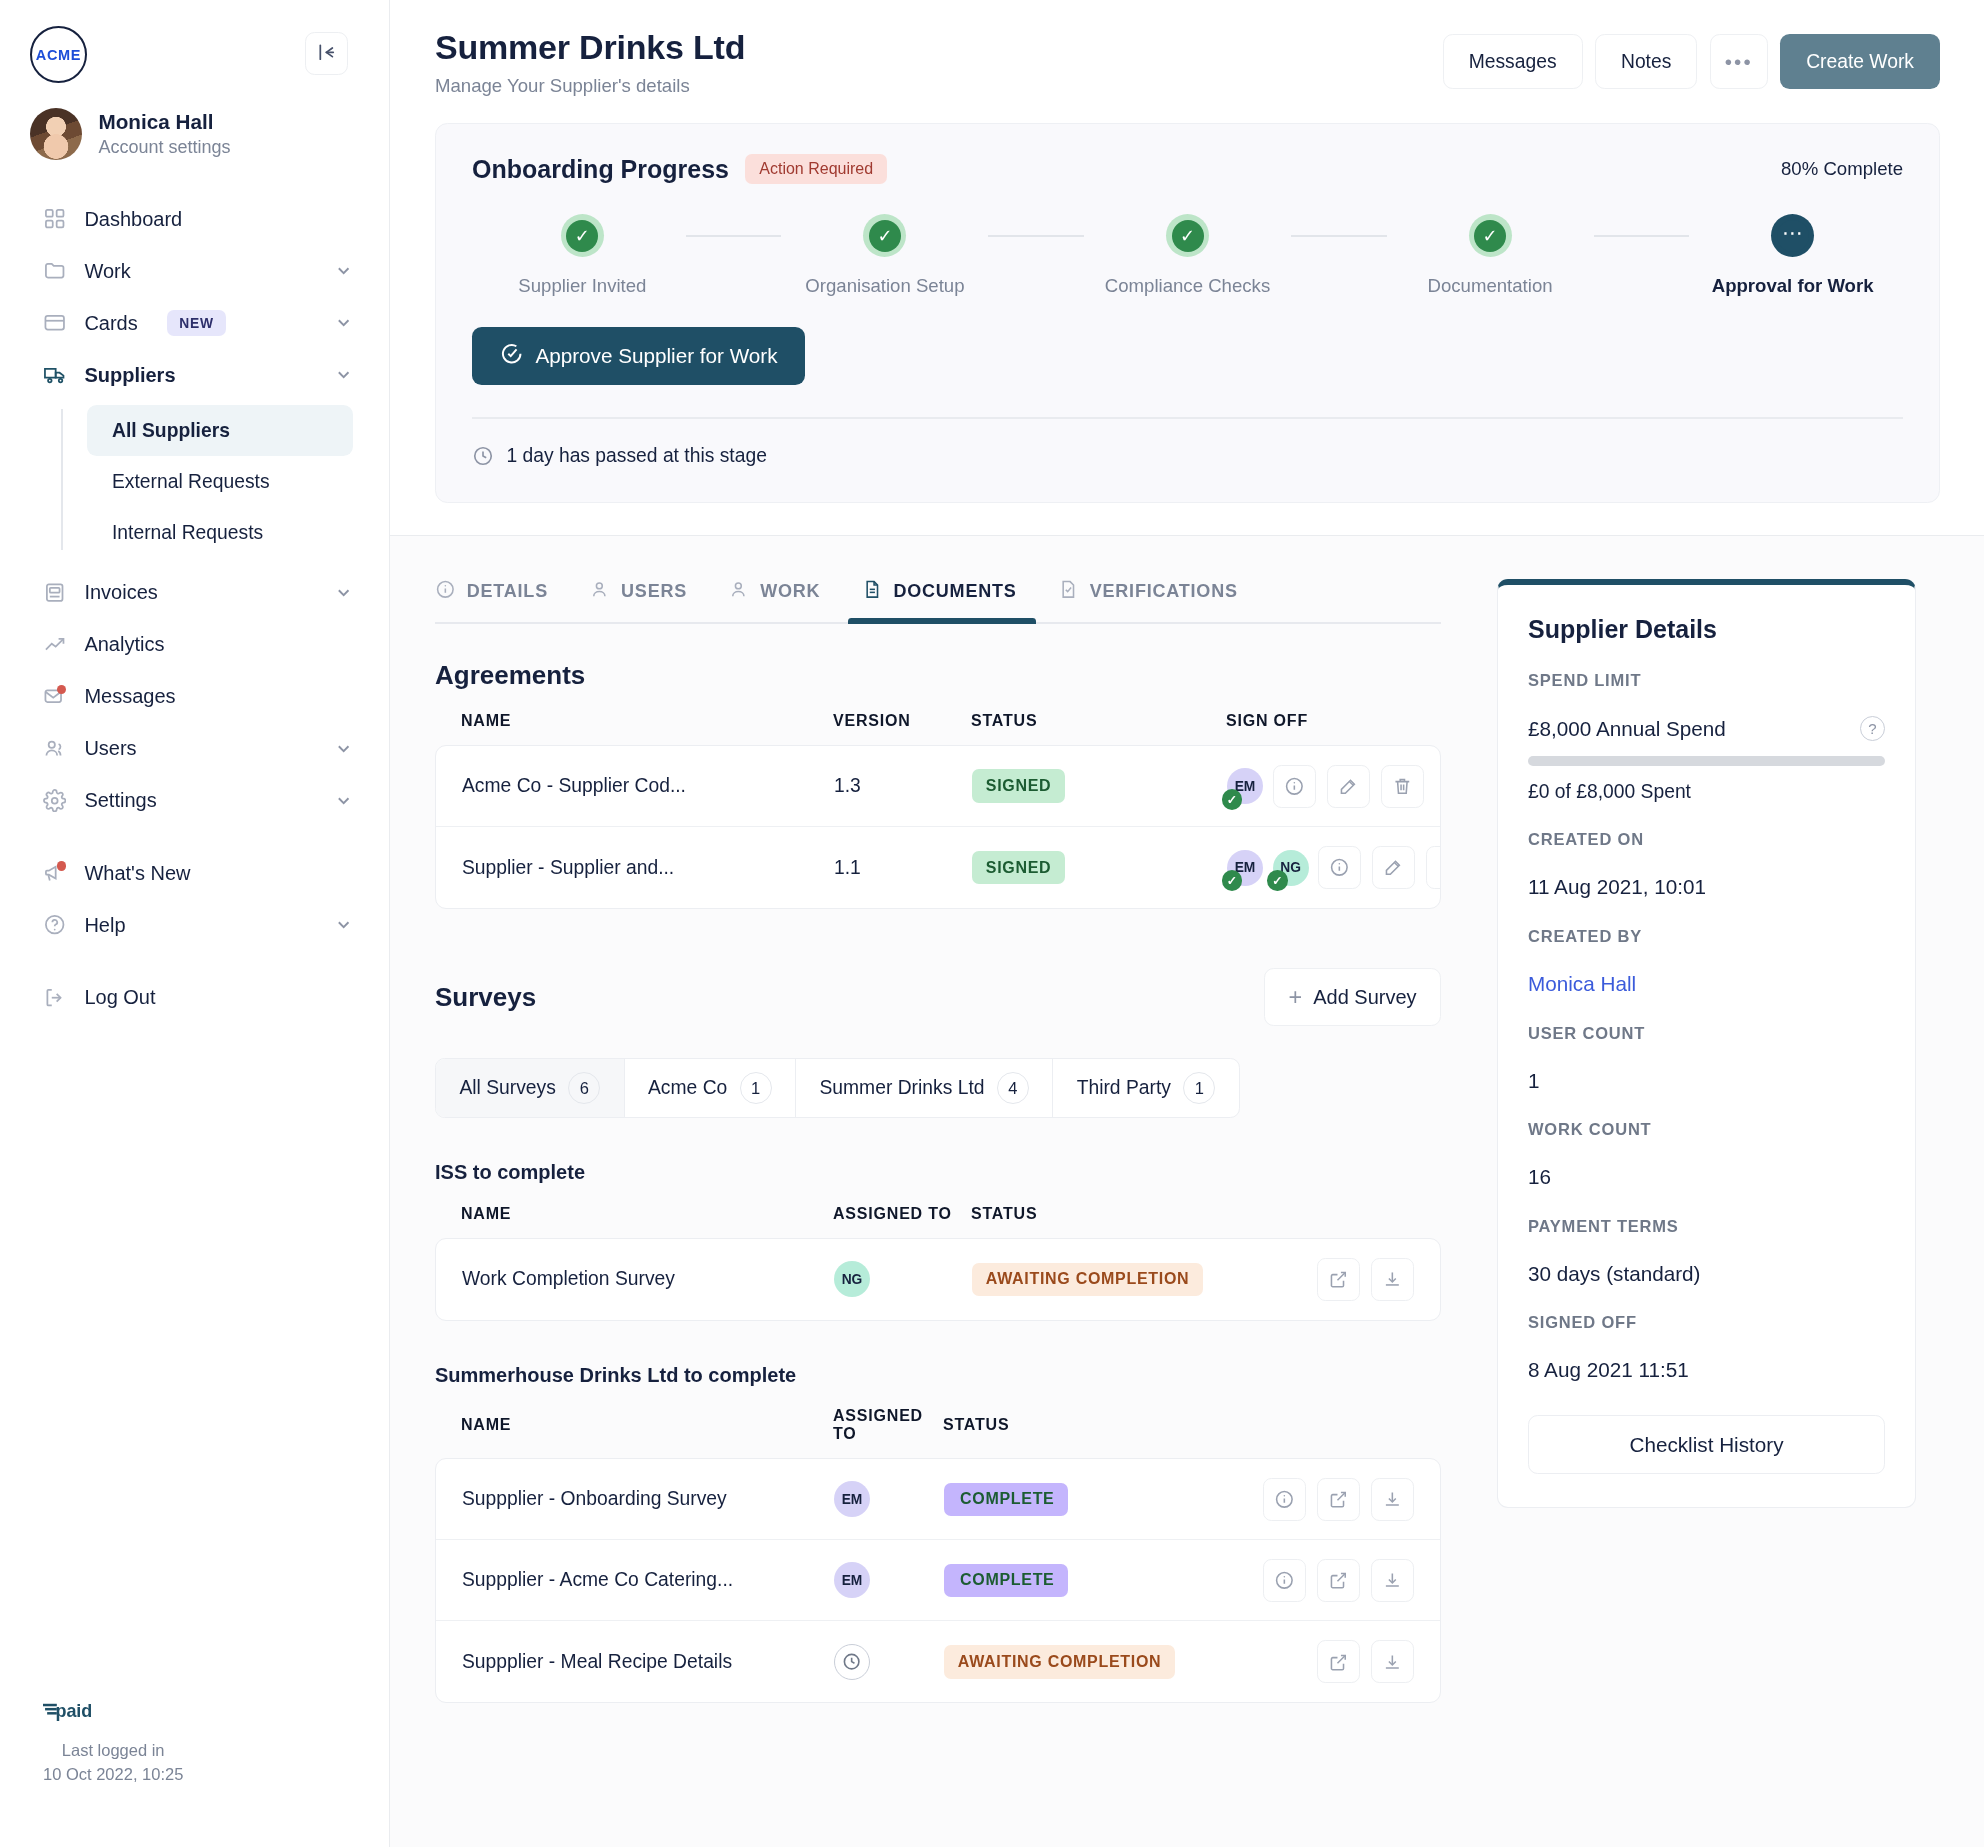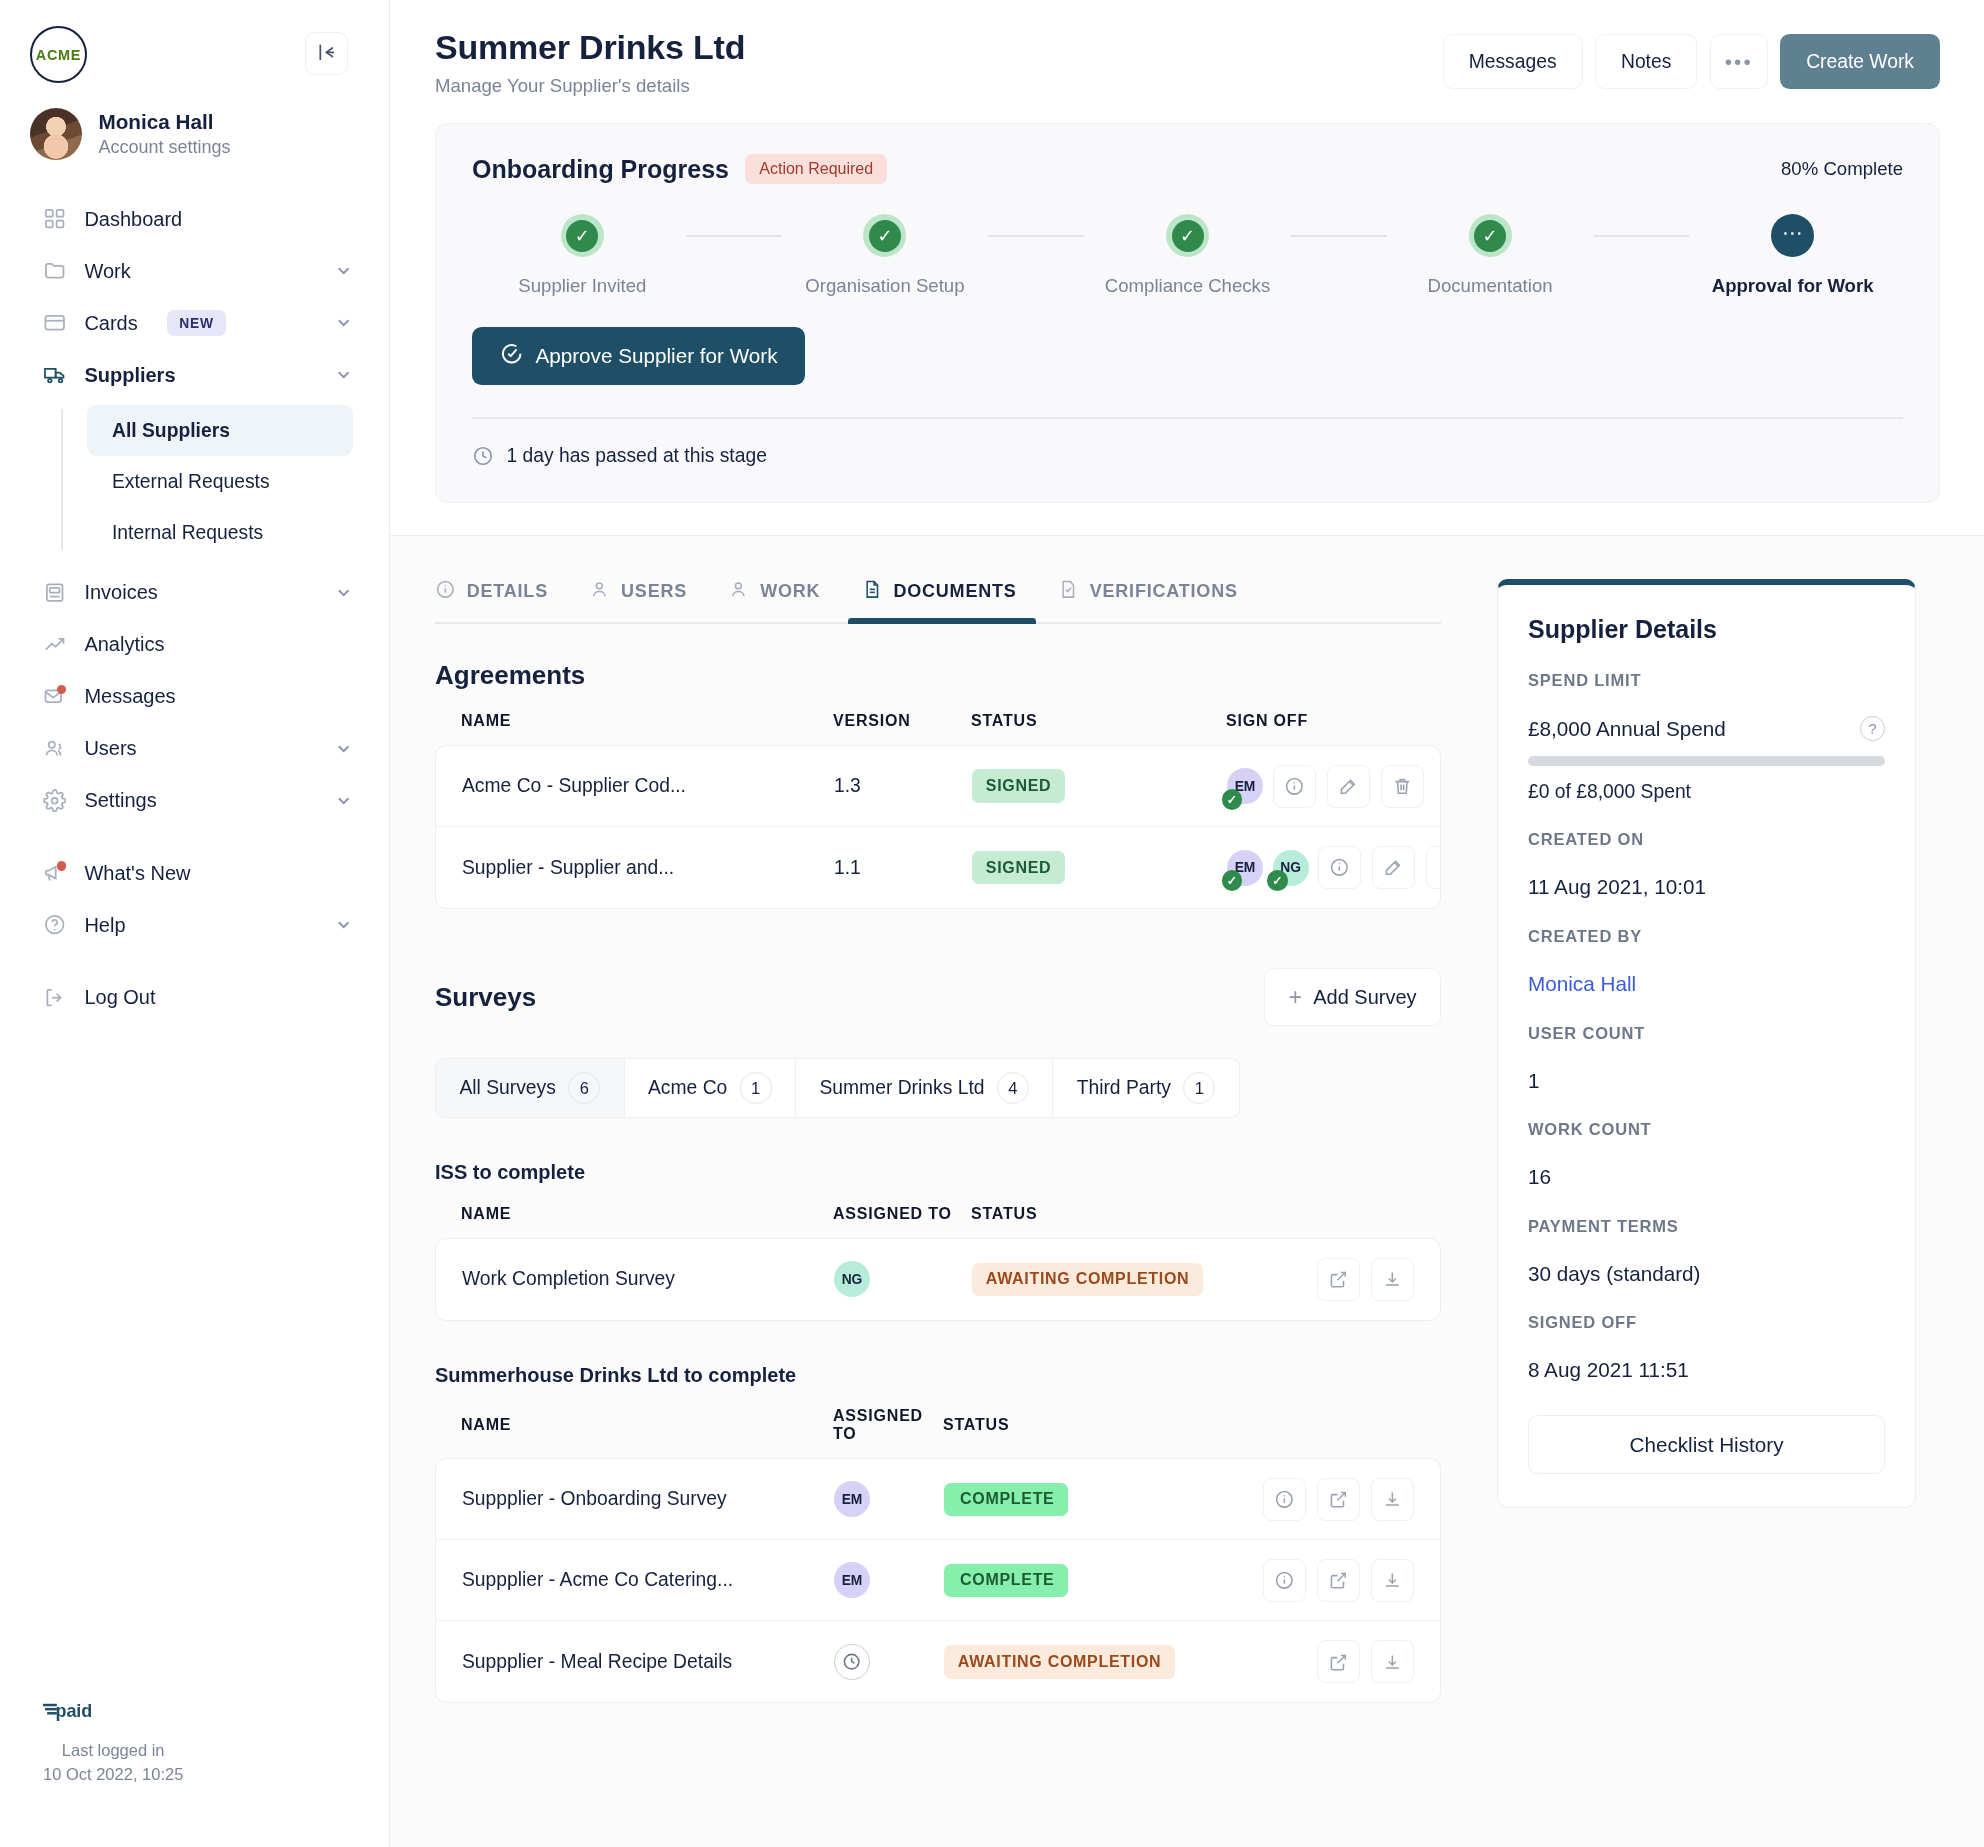"ACME" .logo-circle { color: #4d7c0f -> #1d4ed8 }
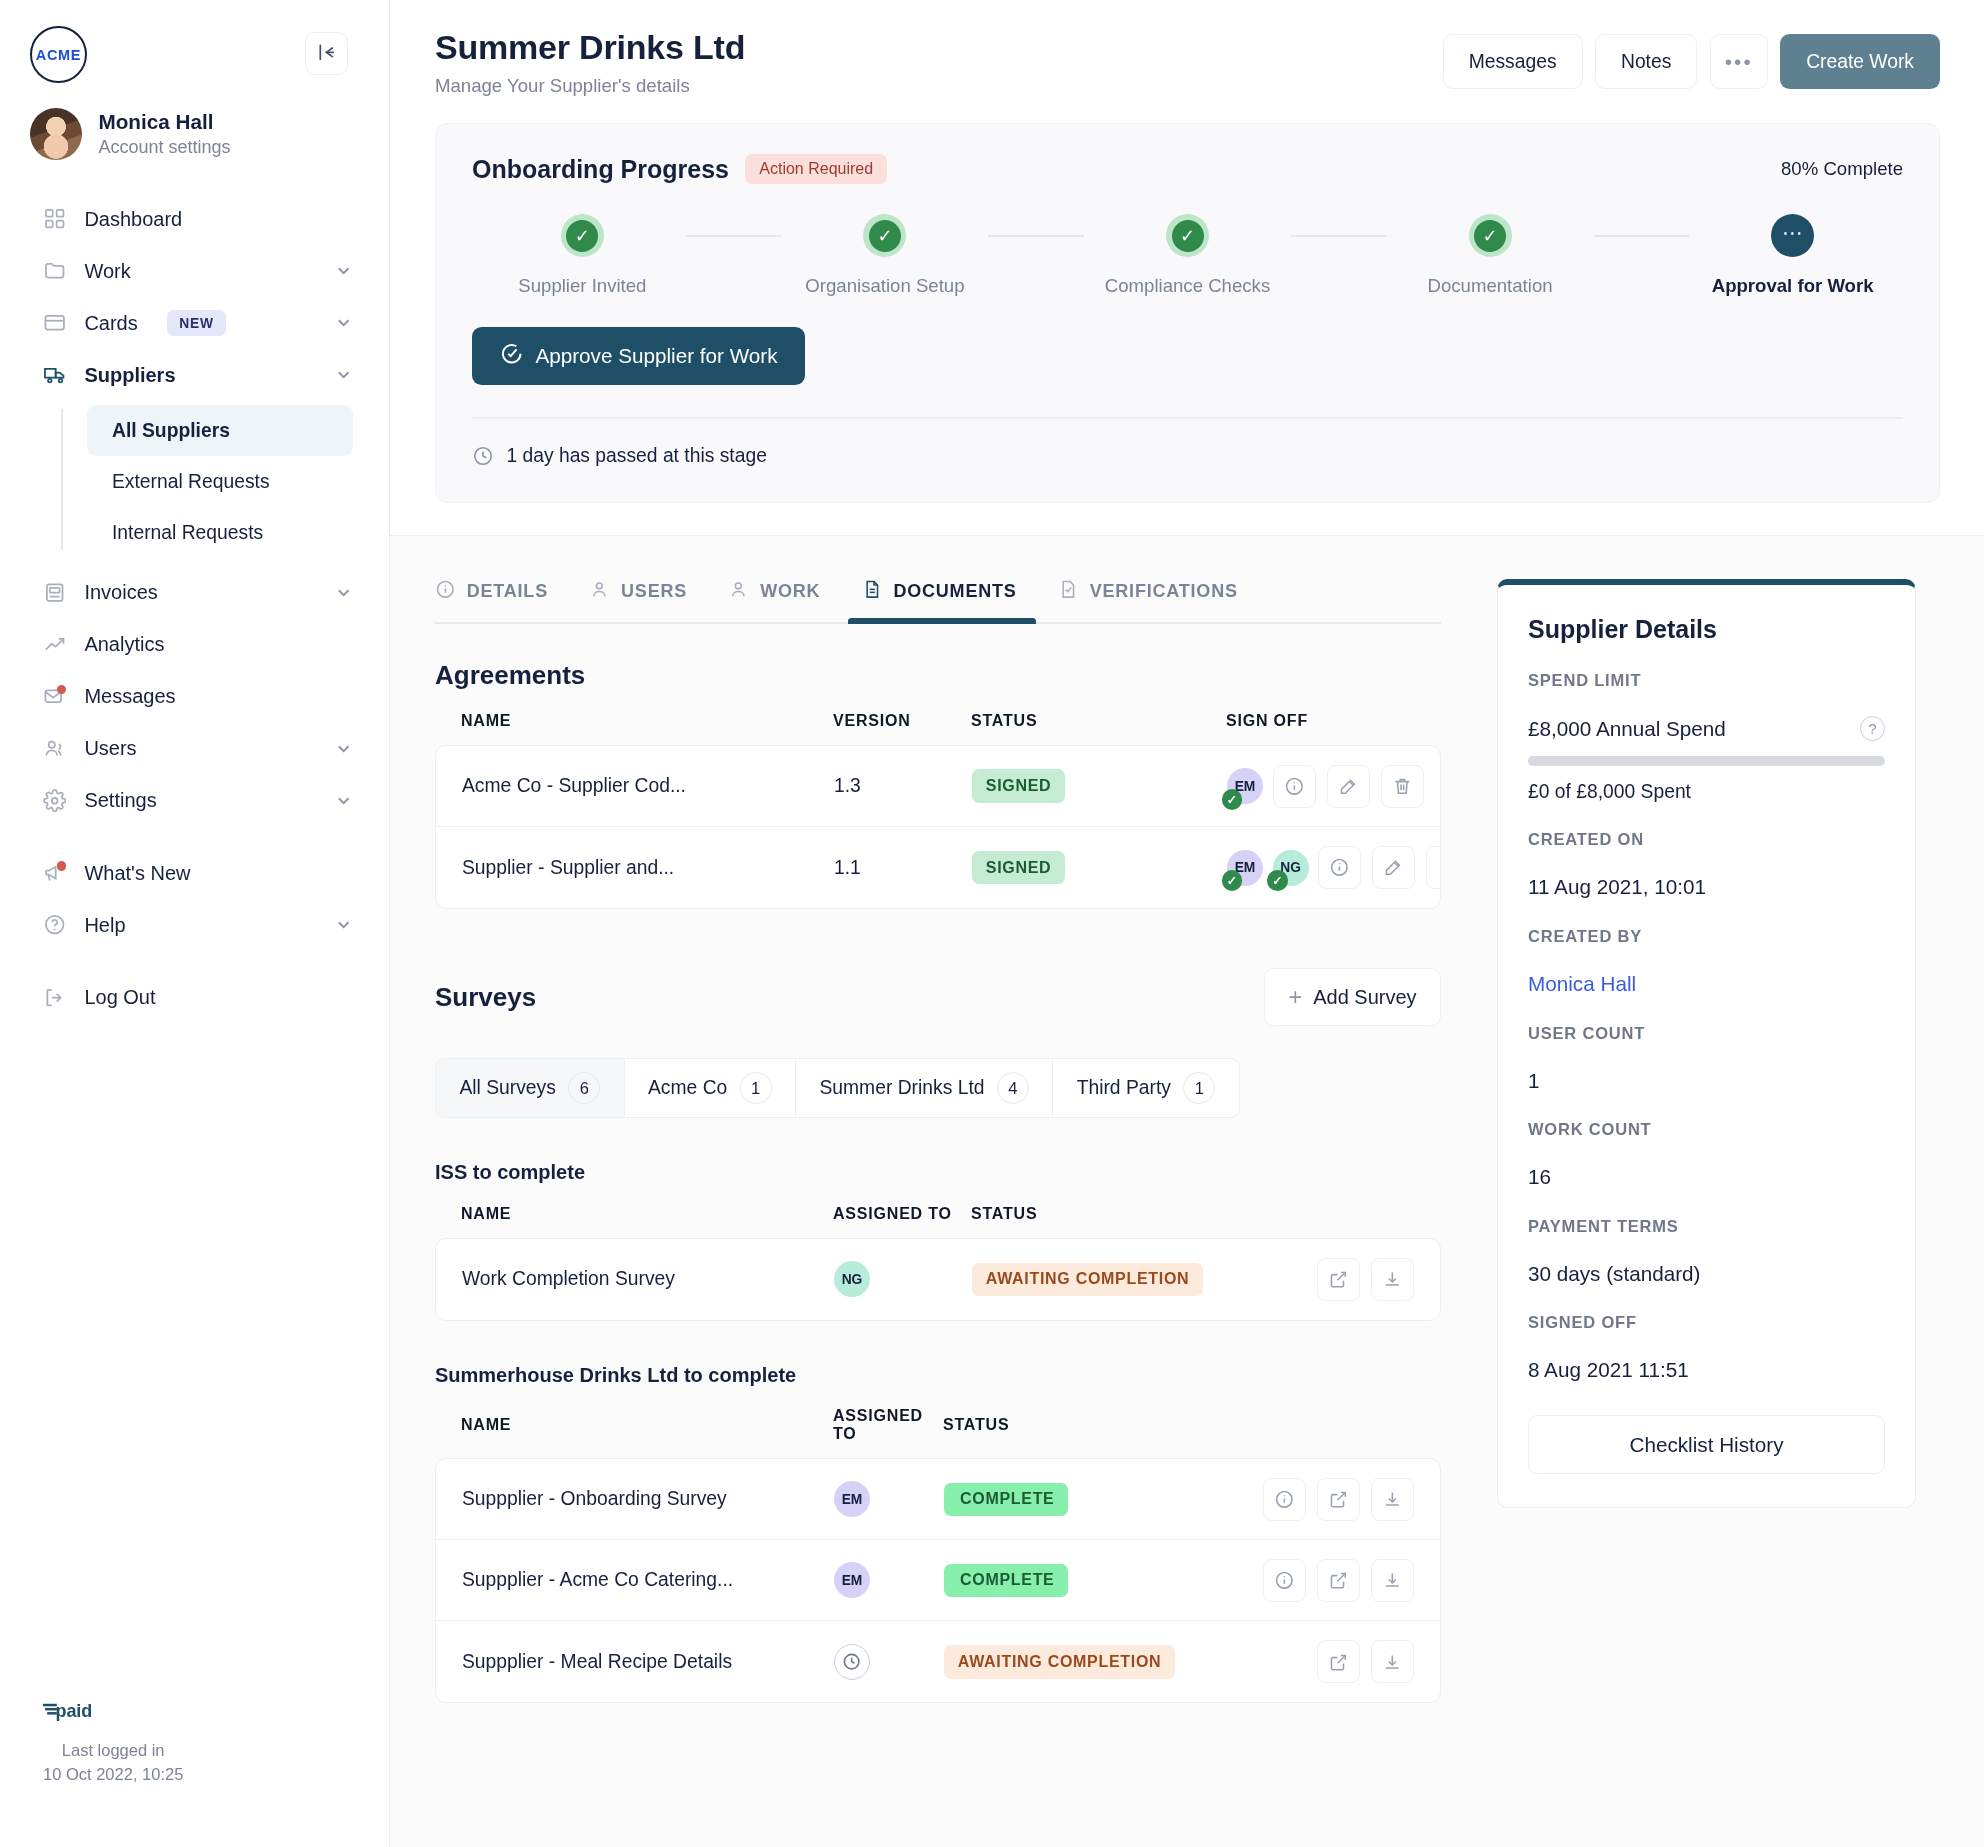"COMPLETE" .pill-complete { background: #86efac -> #c4b5fd }
